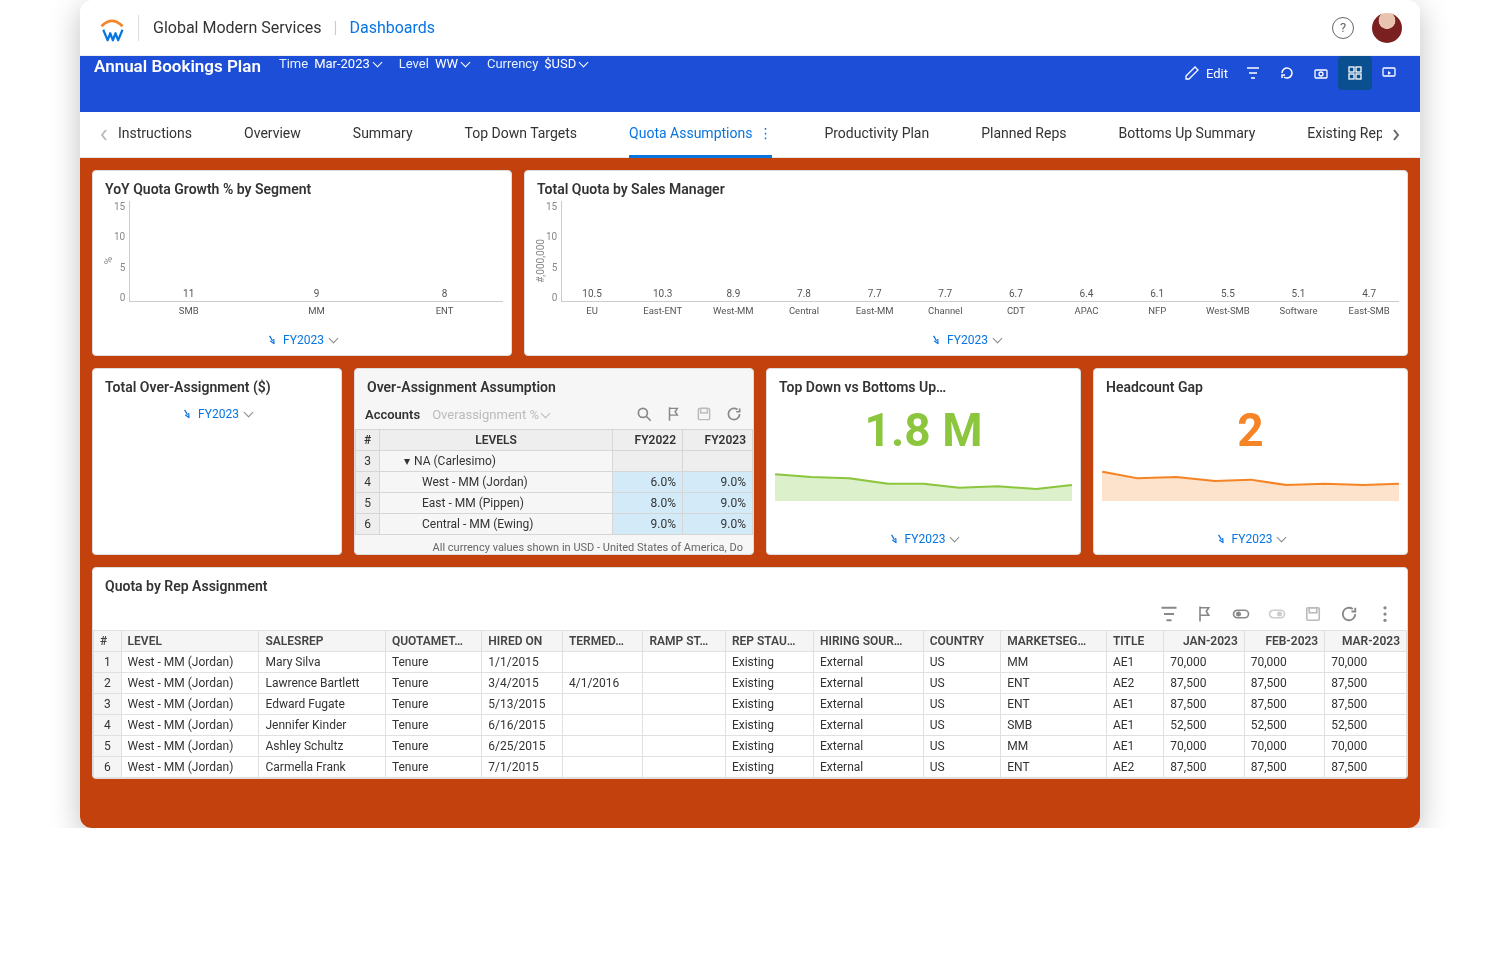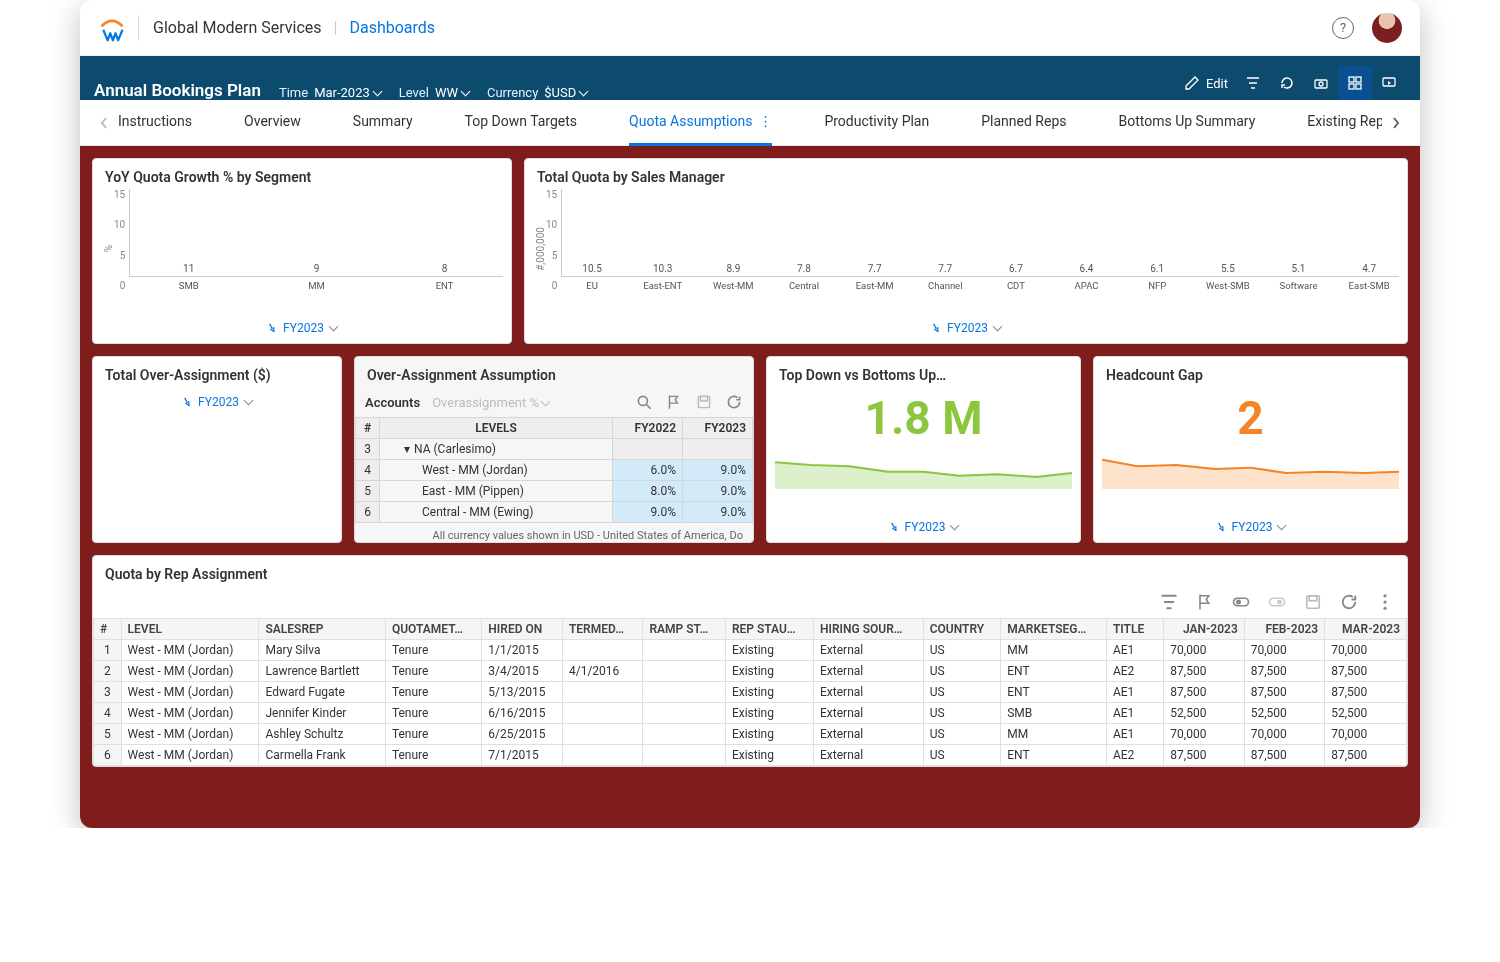"Annual Bookings Plan" .bluebar { align-items: flex-end -> flex-start; background: #0c4a6e -> #1d4ed8; height: 44px -> 56px }
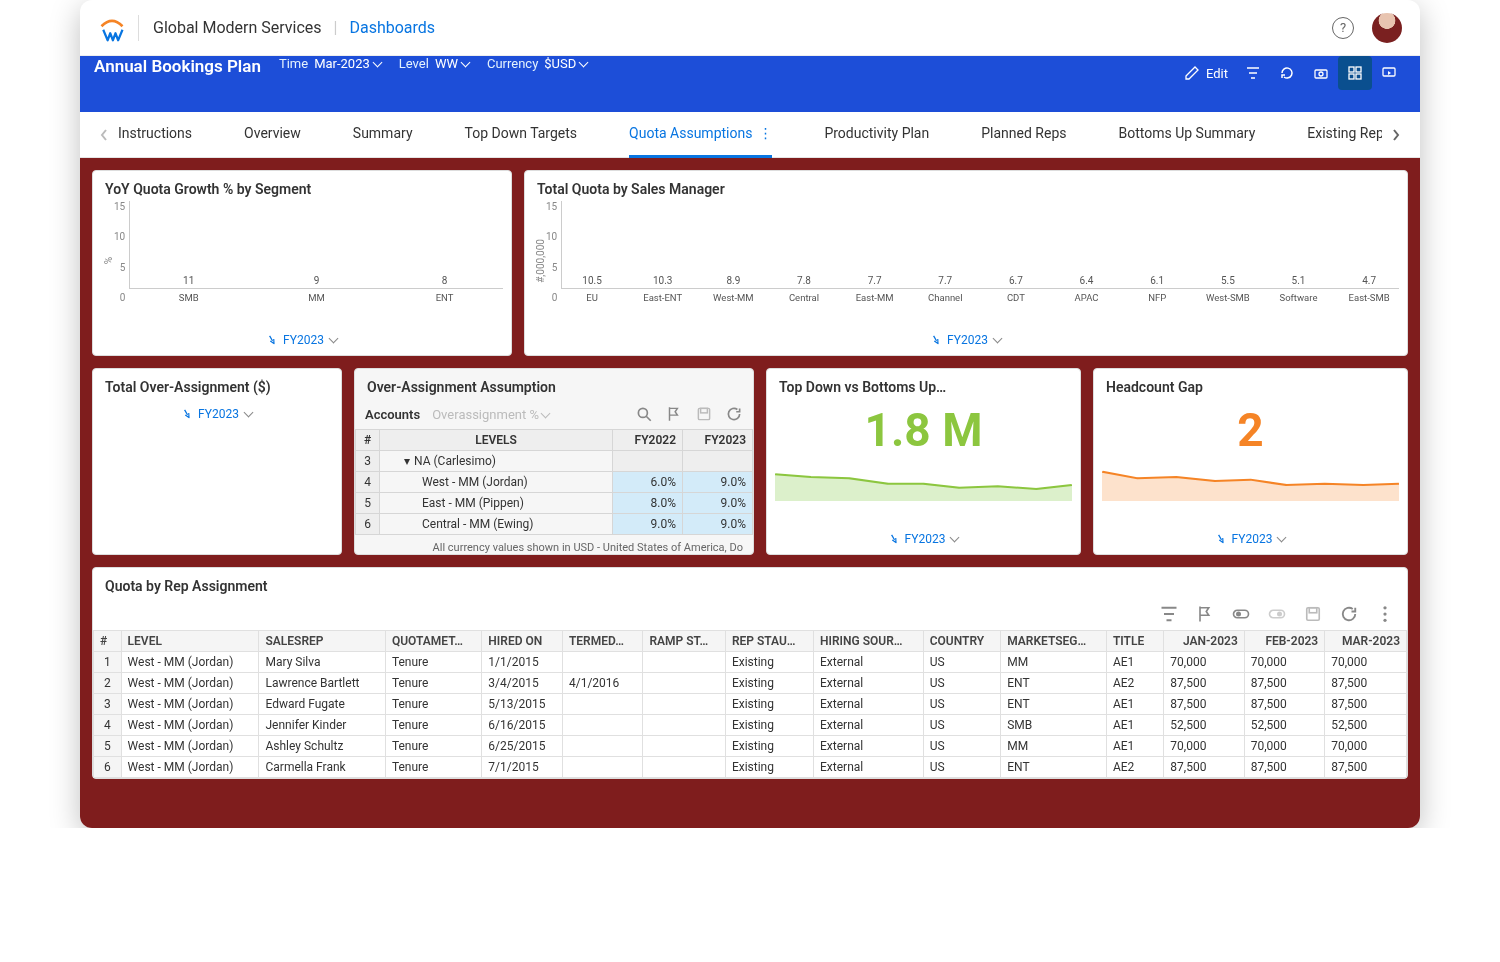"YoY Quota Growth % by" .content { background: #7f1d1d -> #c2410c }
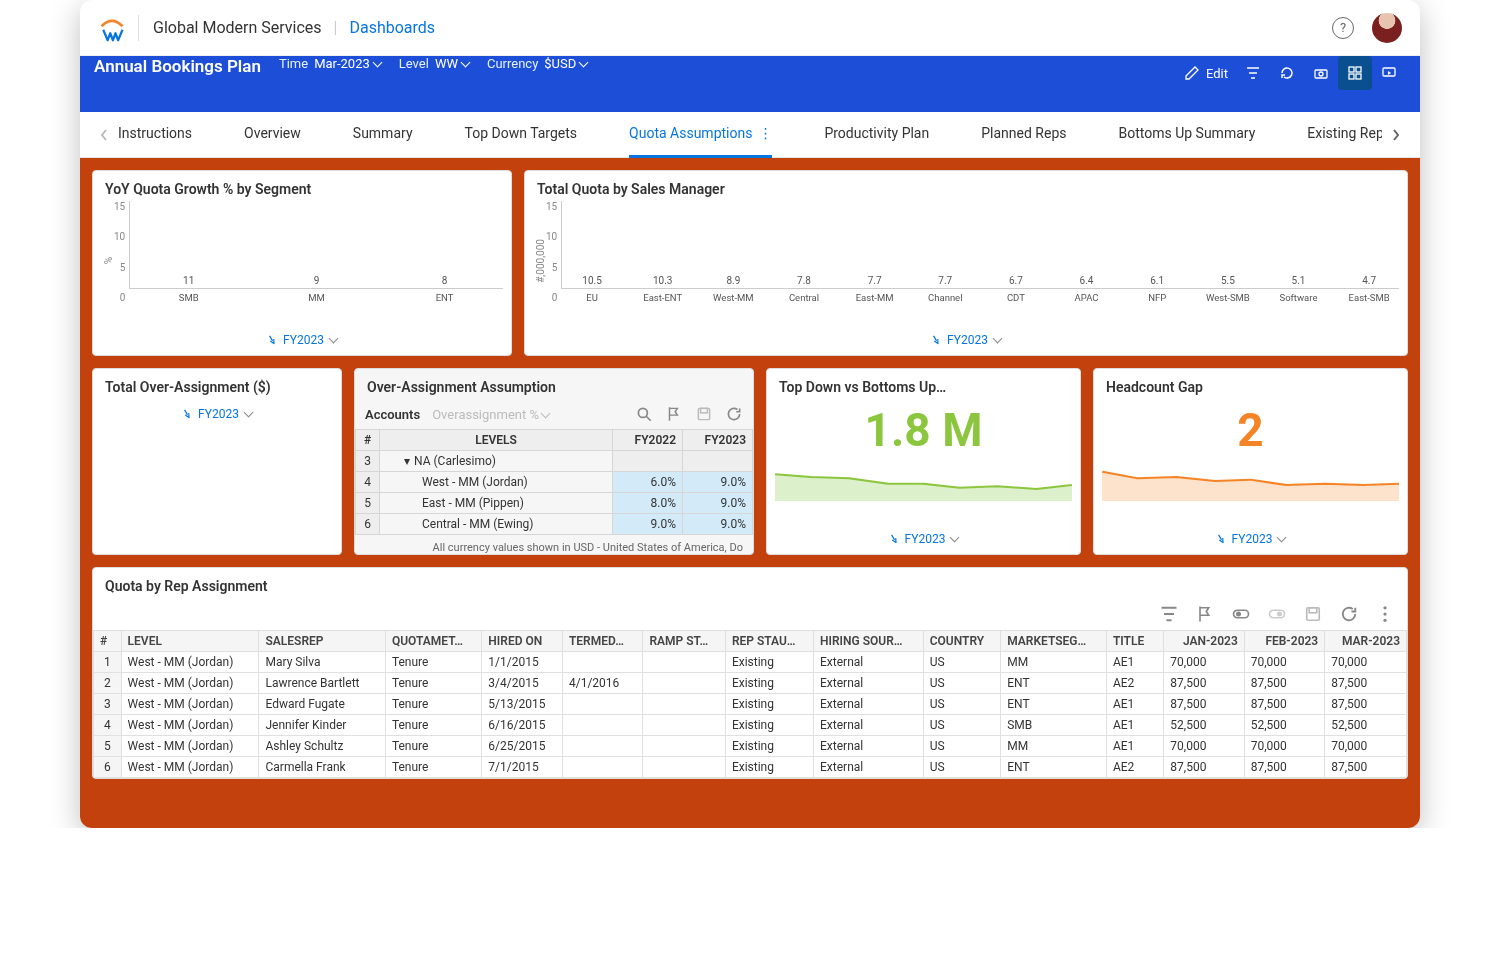"11" .plot { margin-bottom: 32px -> 19px }
